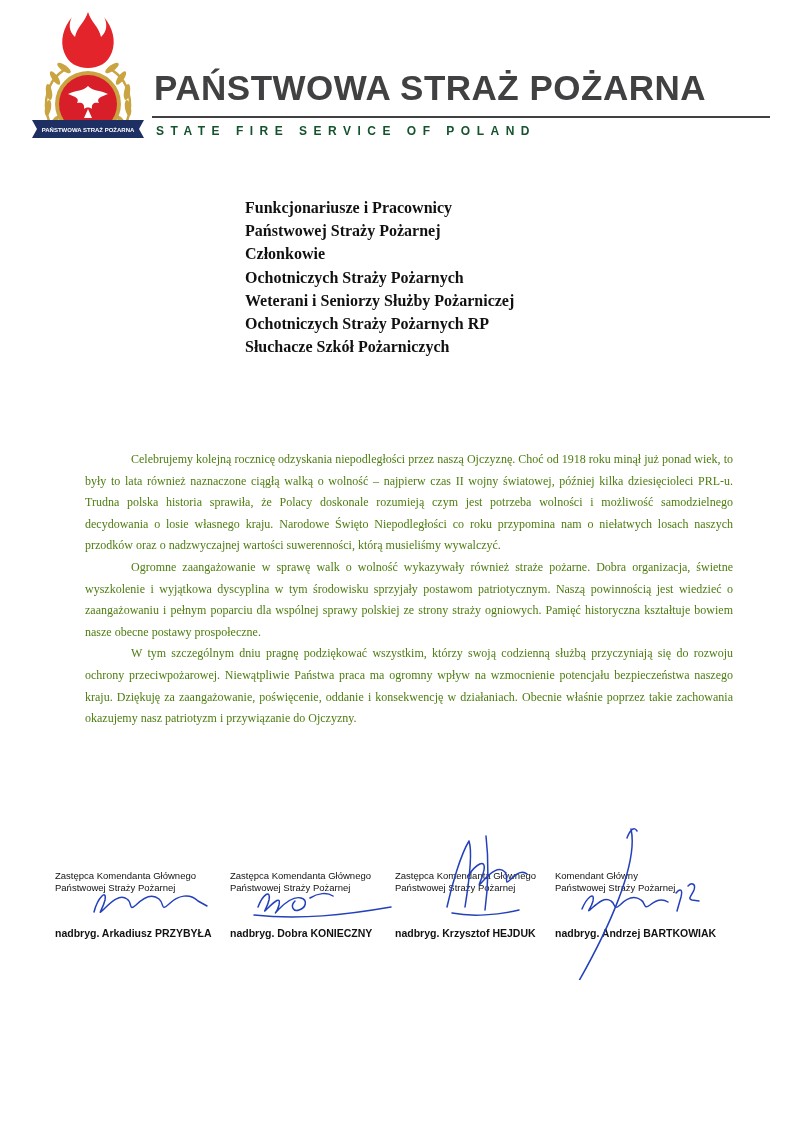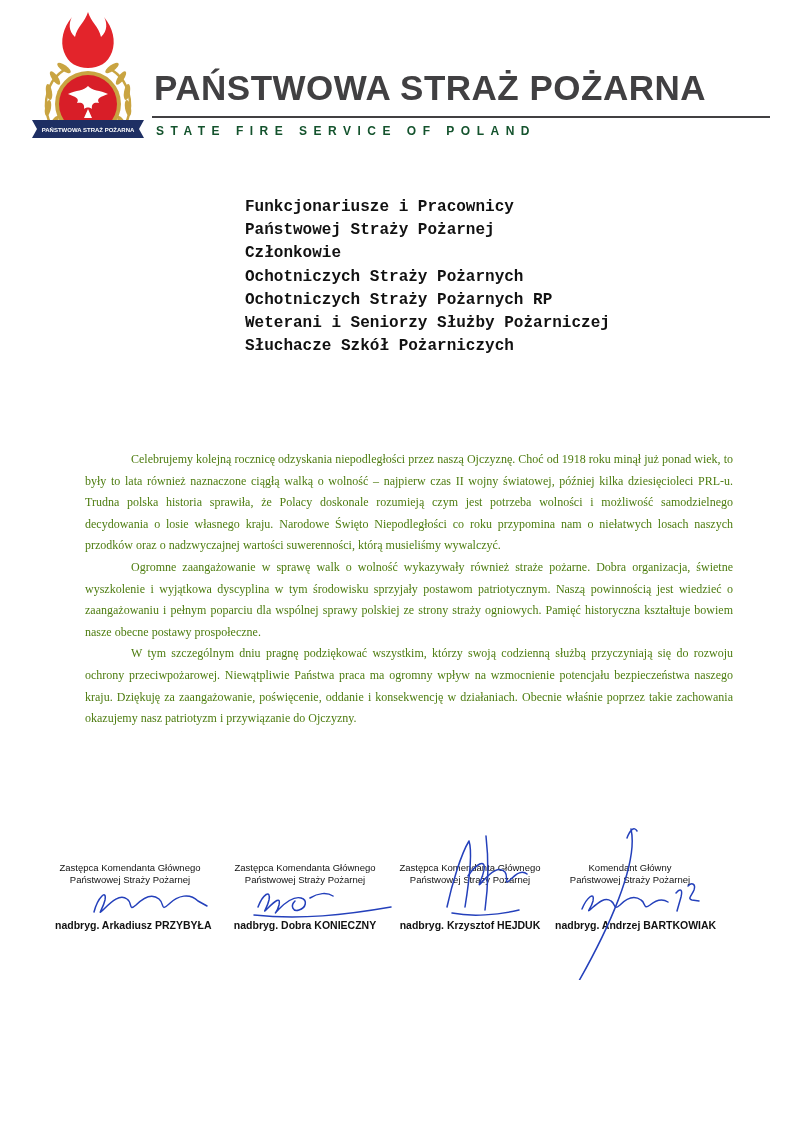"Funkcjonariusze i Pracownicy" .recipients { font-family: Liberation Mono, monospace -> none }
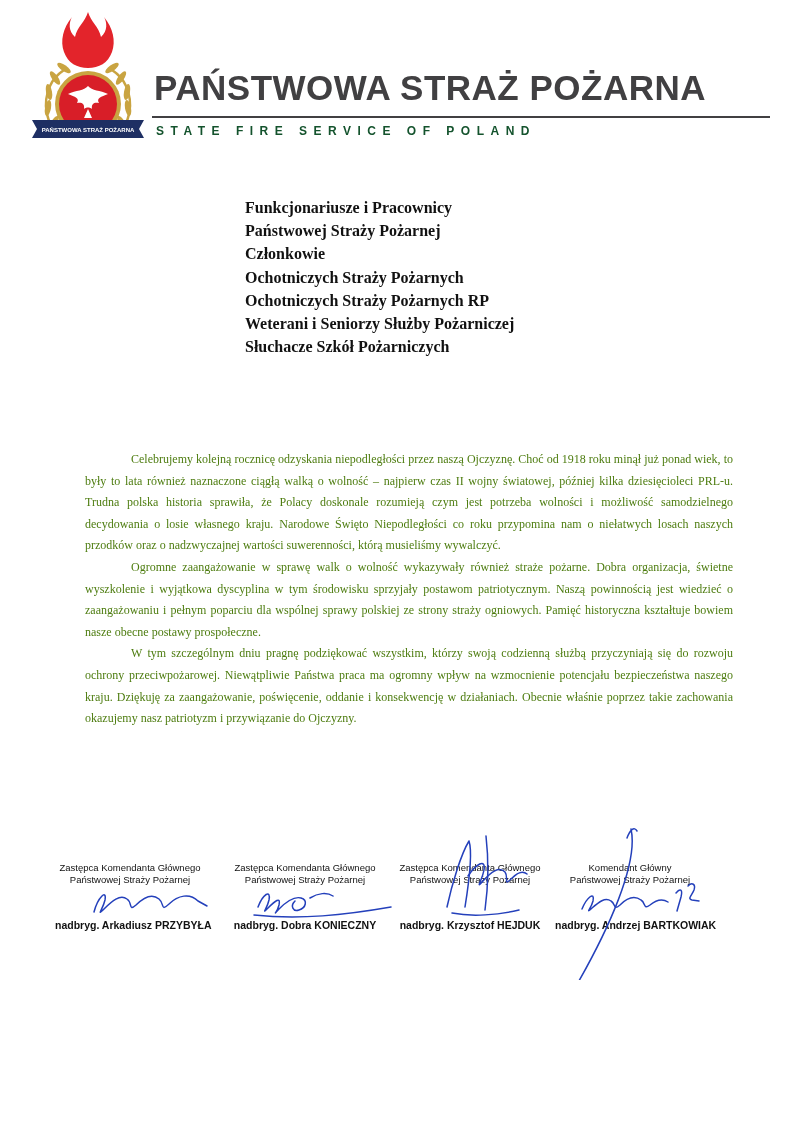"Ochotniczych Straży Pożarnych RP" div { order: before "Weterani i Seniorzy Służby Pożarniczej" -> after "Weterani i Seniorzy Służby Pożarniczej" }
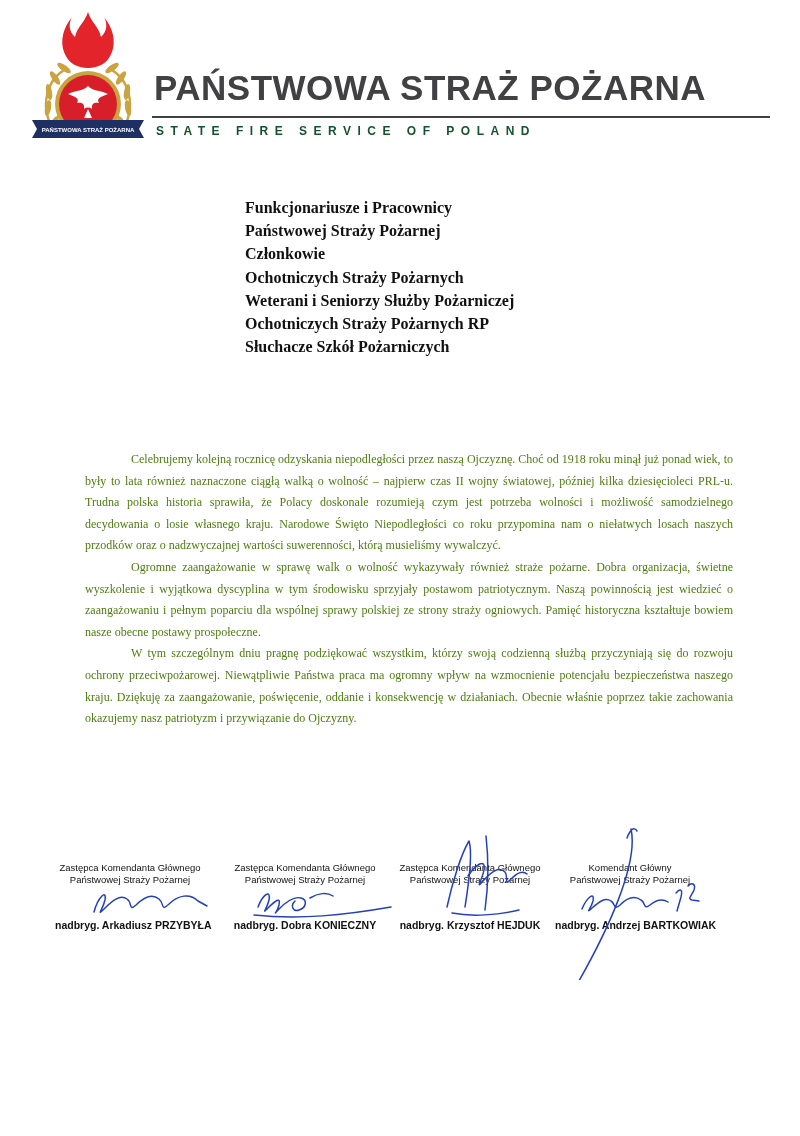"Zastępca Komendanta Głównego" .sig-col { text-align: center -> left; top: 0 -> 8px }
